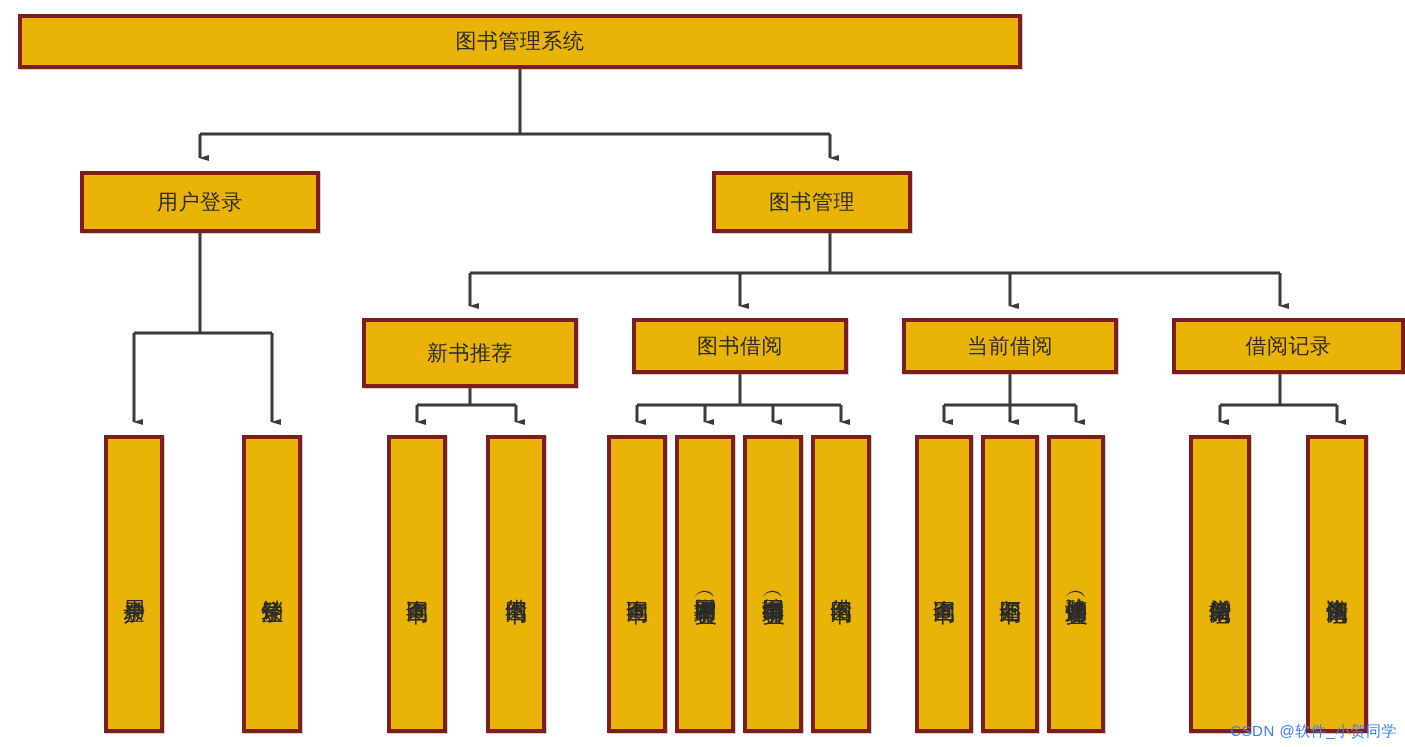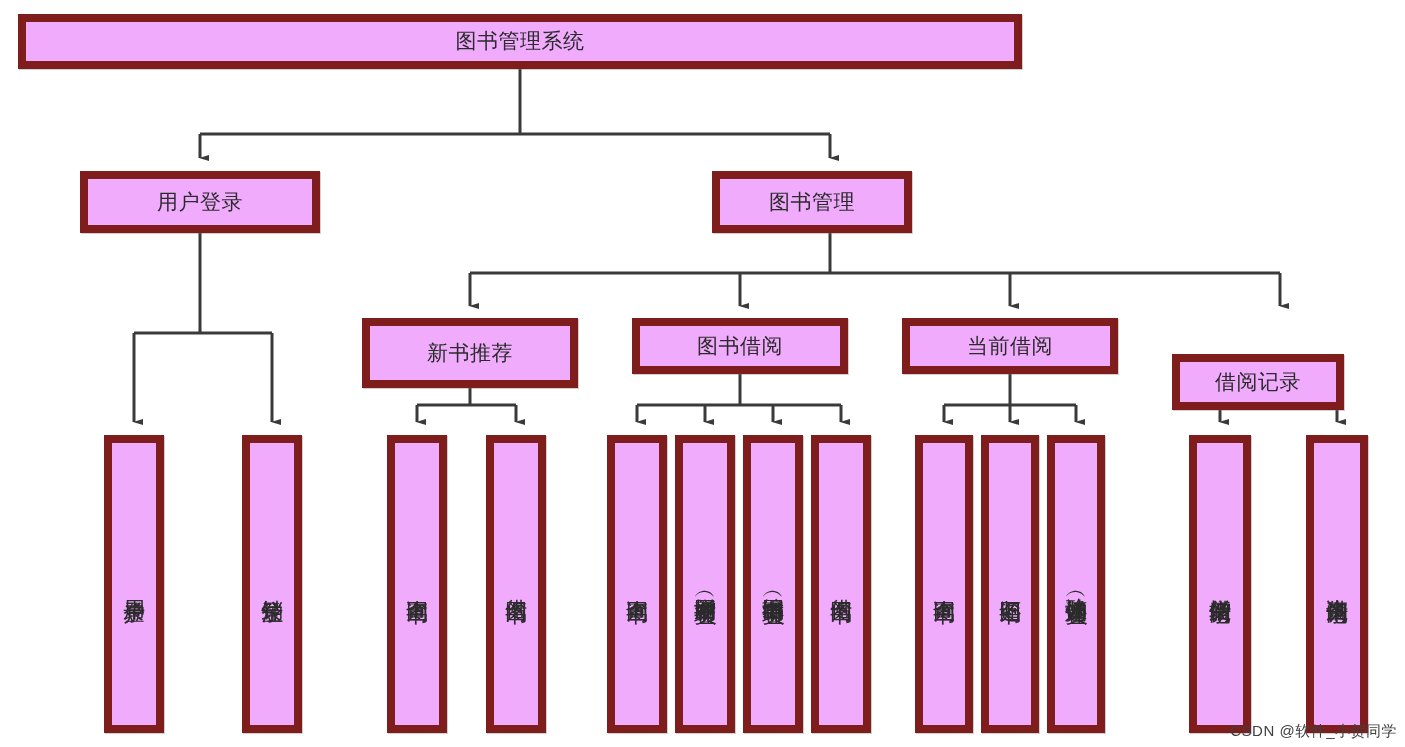"图书管理系统" .node { background: #f0abfc -> #eab308; border: 8px solid #7f1d1d -> 4px solid #7f1d1d }
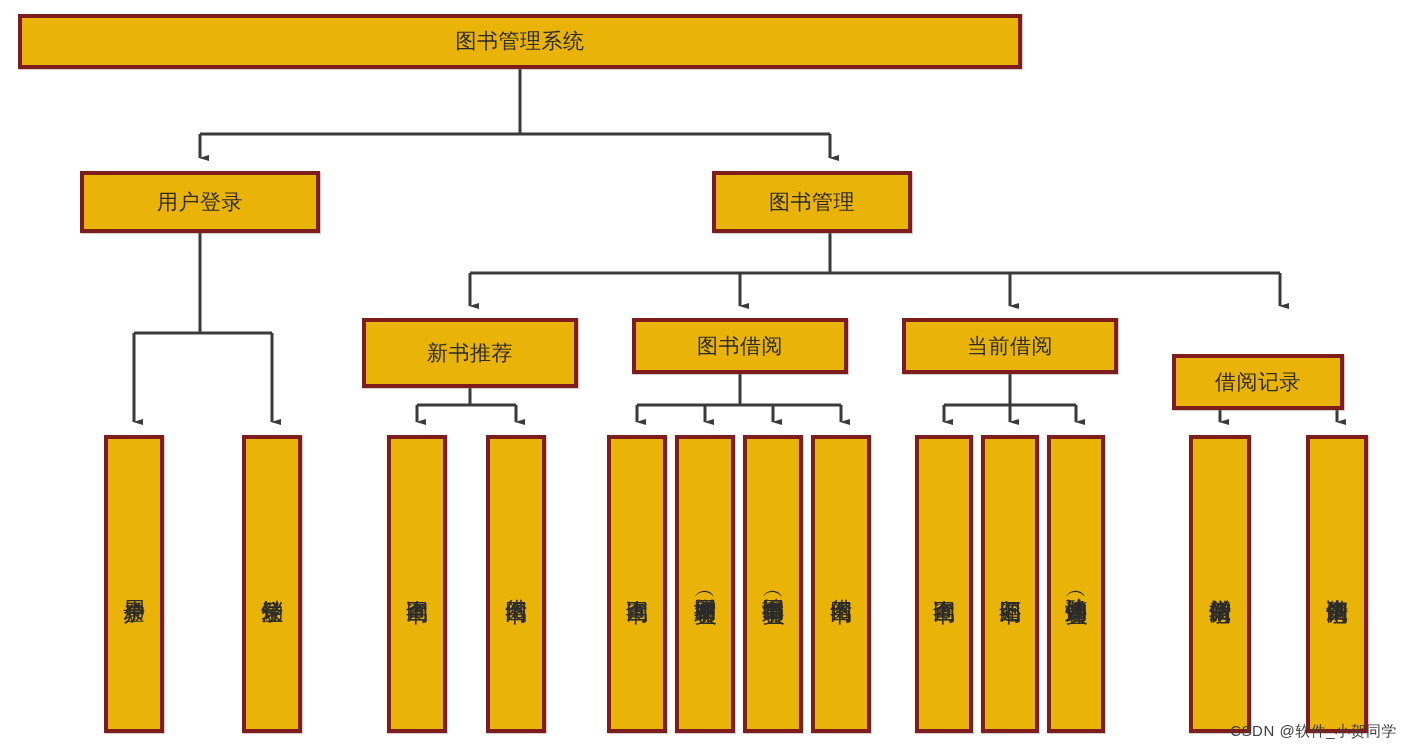"借阅记录" div.node { margin-top: 36px -> none; width: 172px -> 233px }
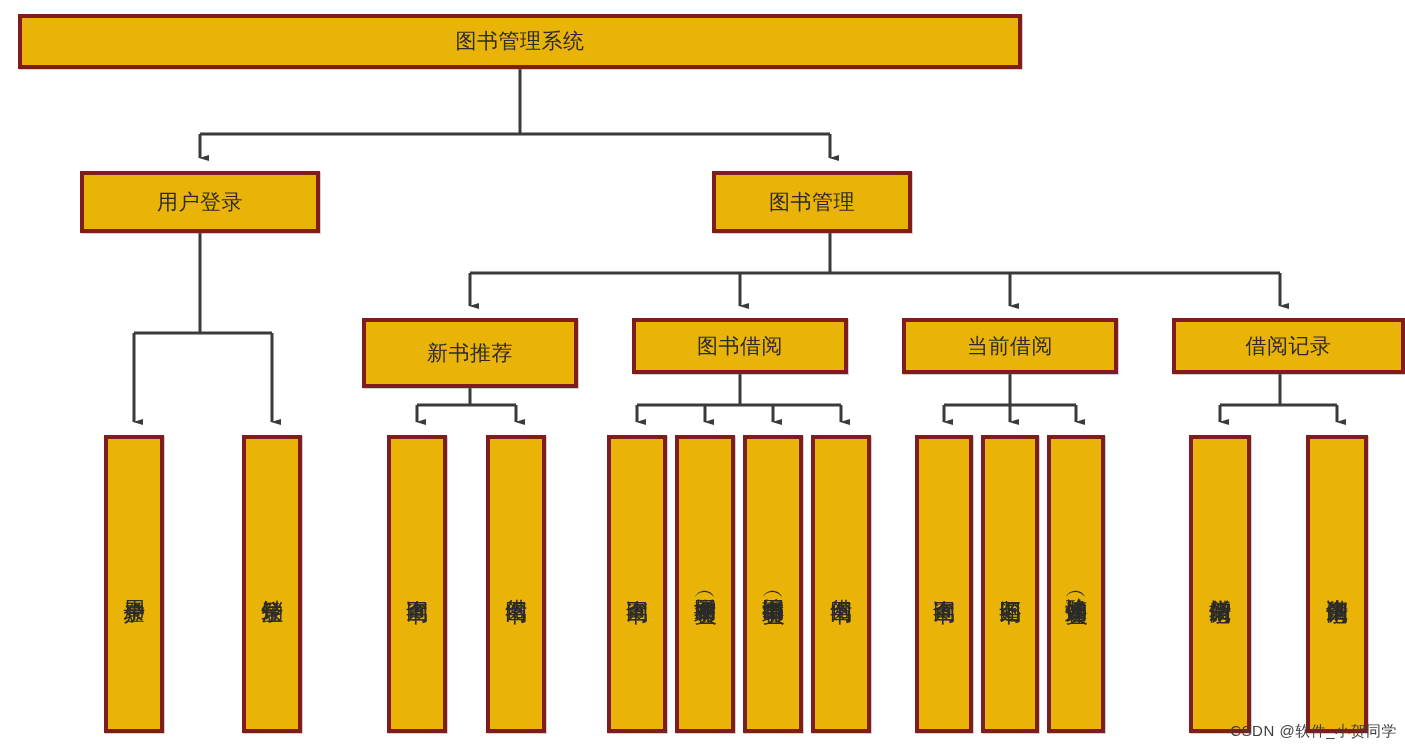"CSDN @软件_小贺同学" #watermark { color: #404040 -> #3b82f6 }
